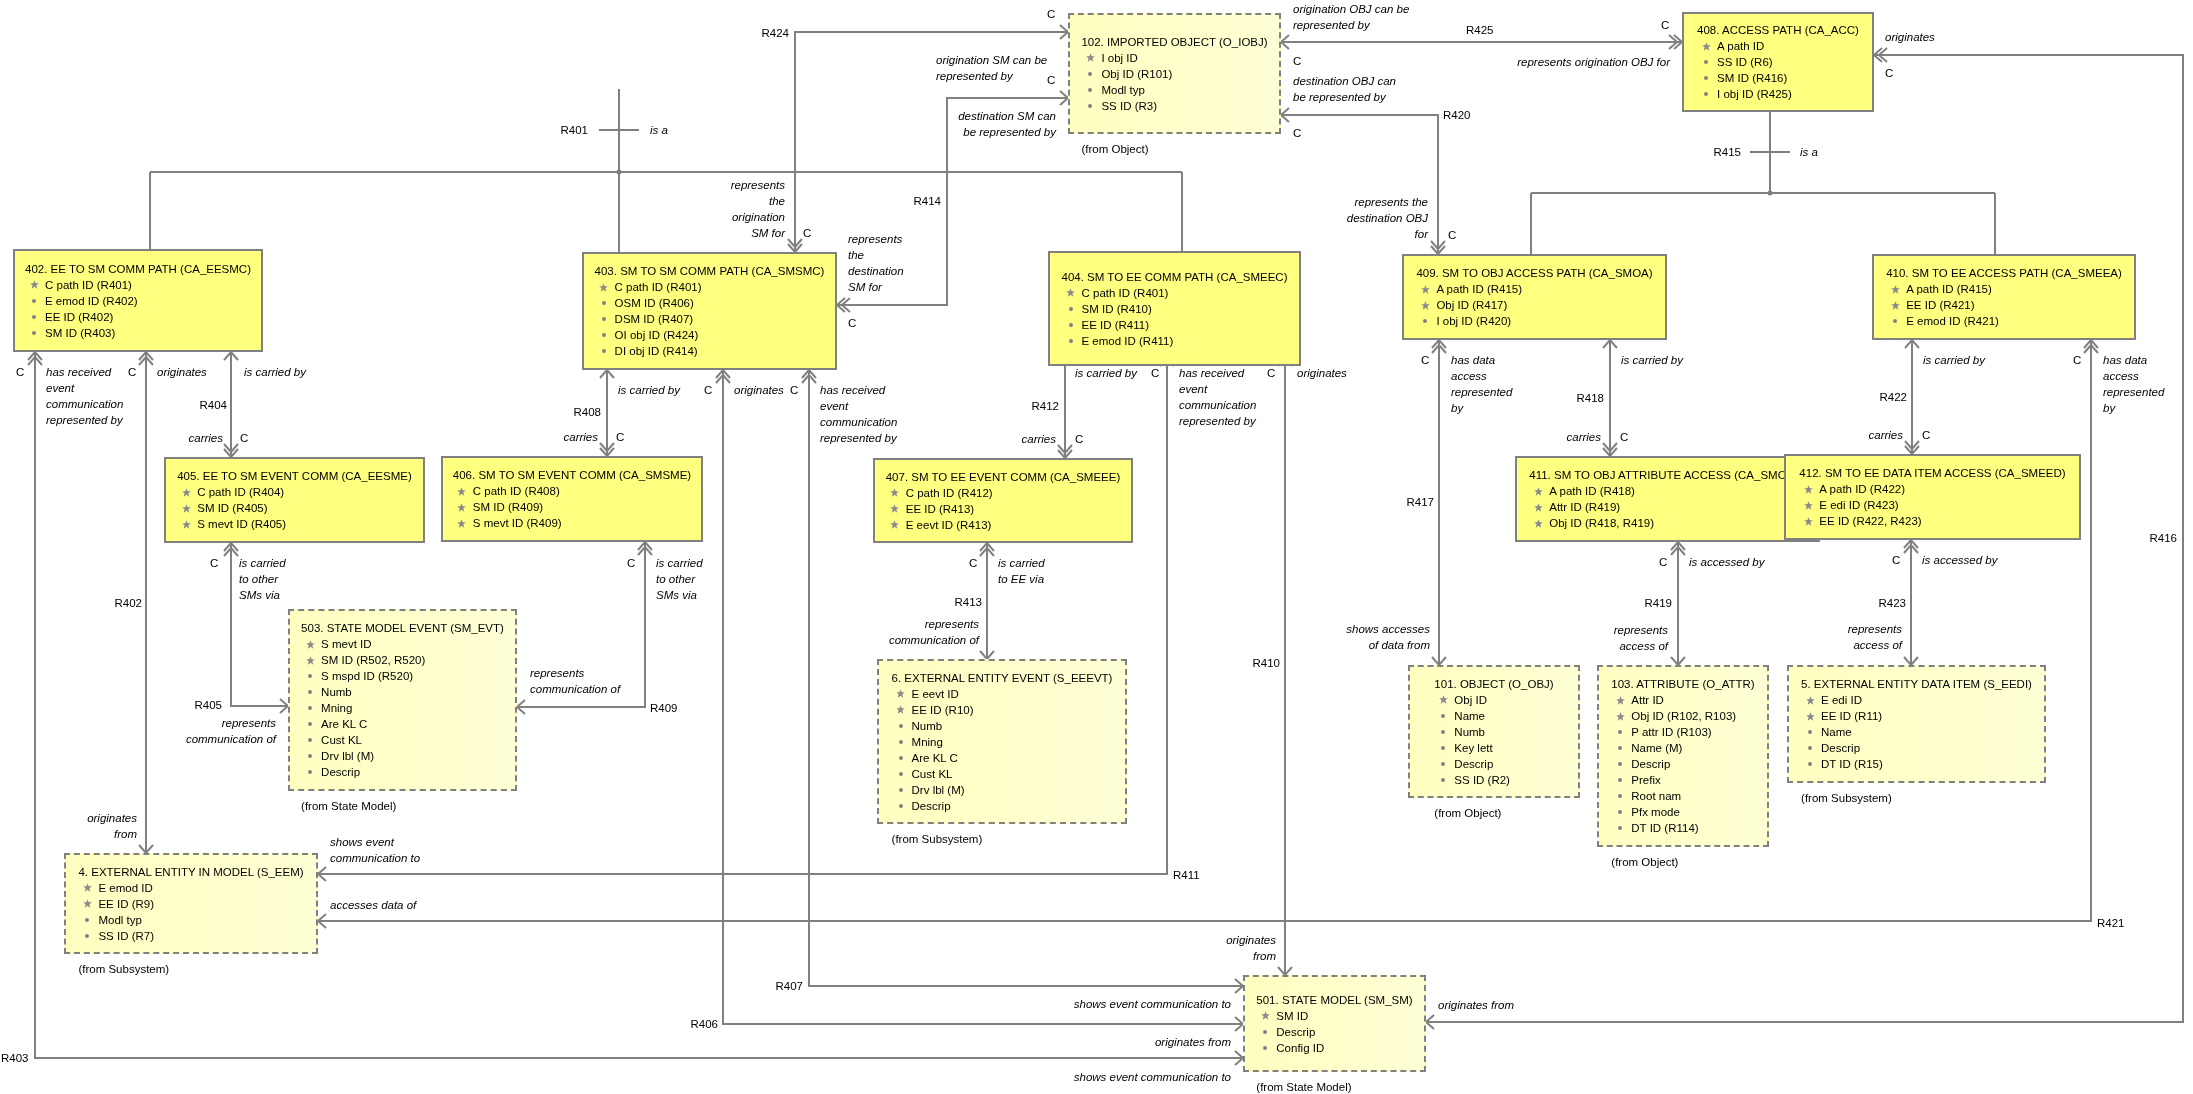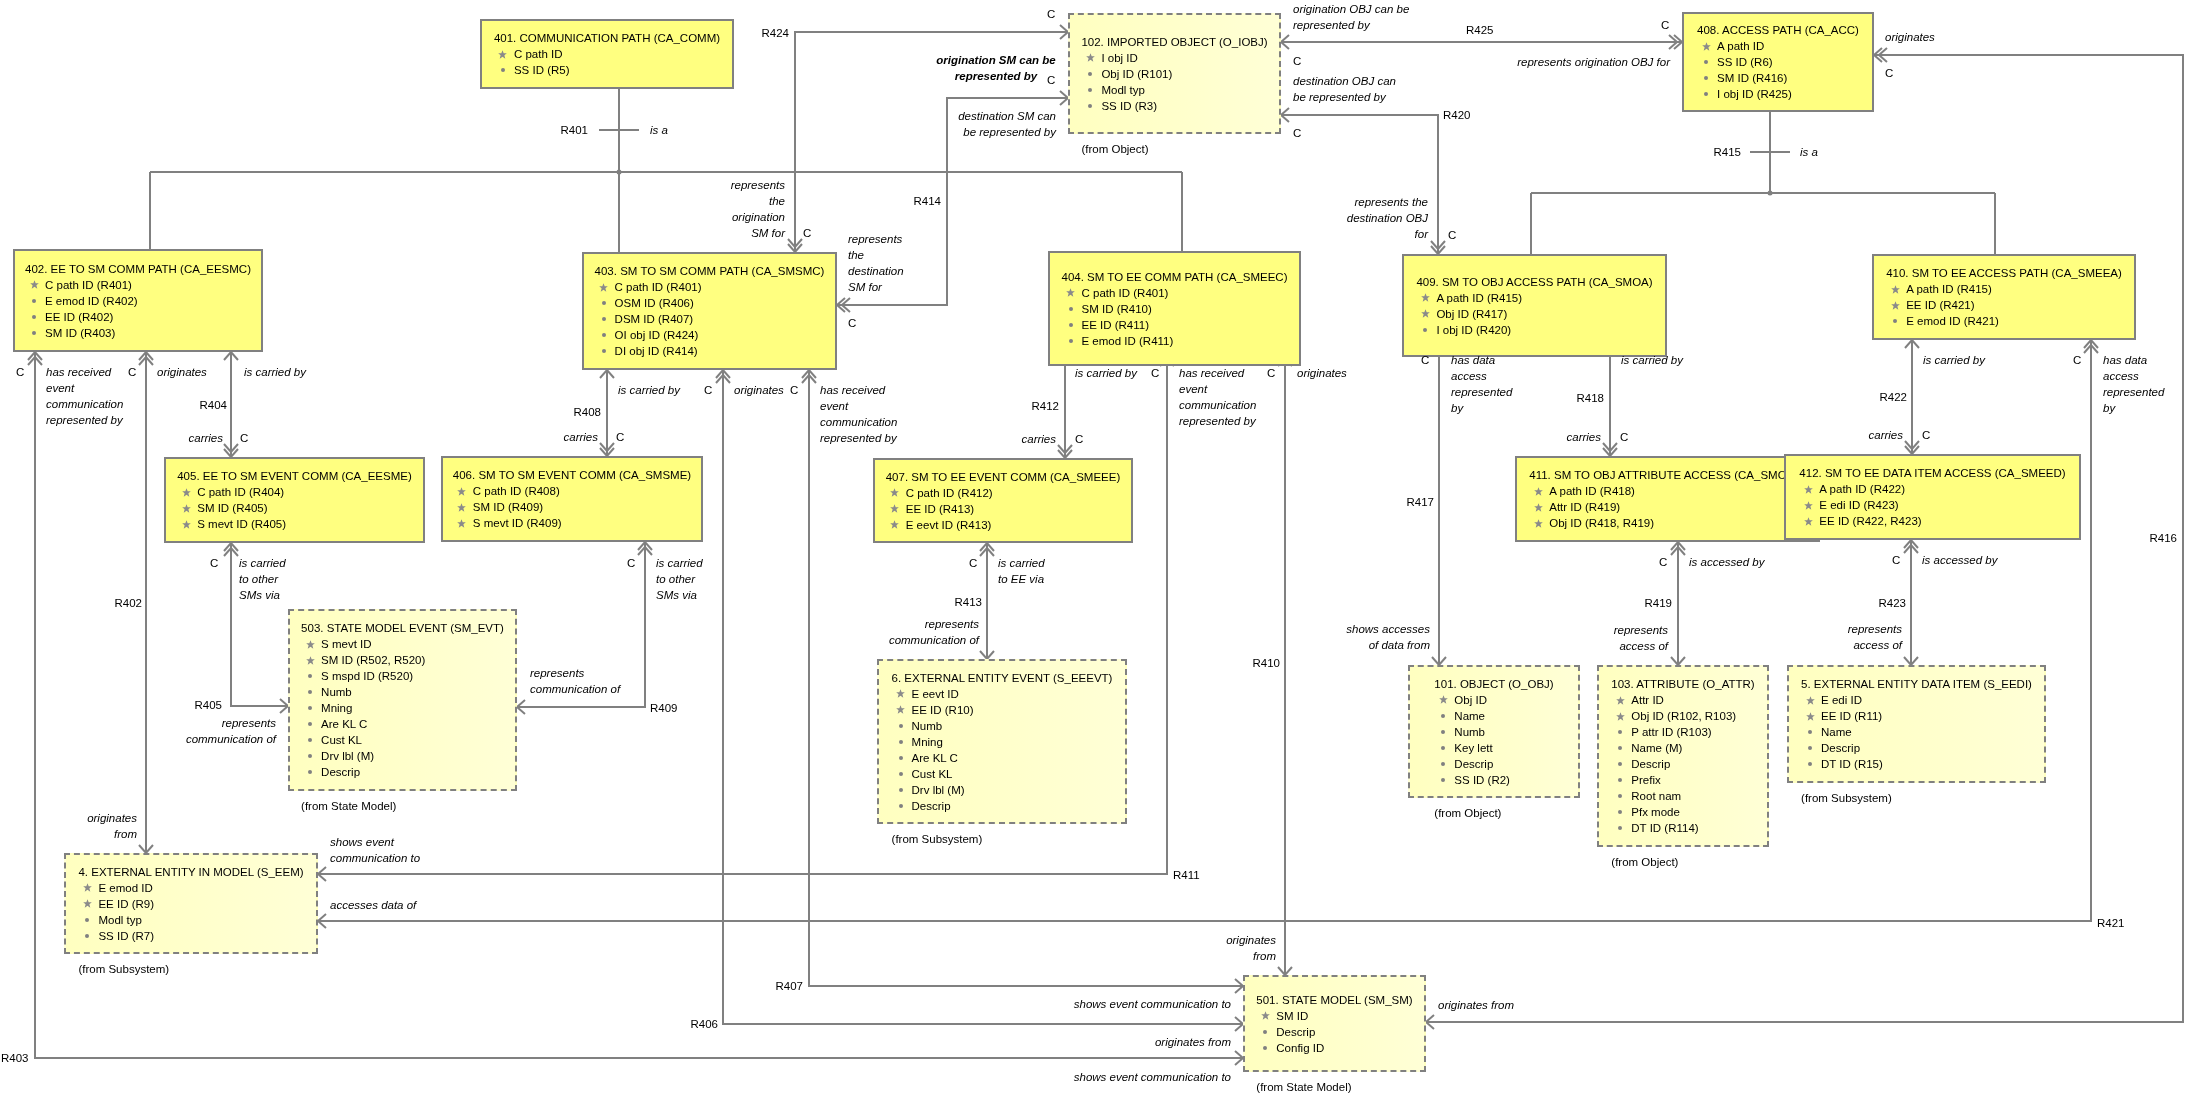"401. COMMUNICATION PATH (CA_COMM)" div.box { html: <div> <div> <div>401. COMMUNICATION PATH (CA_COMM)</div> <div> <span> <svg> <polygon></polygon> </svg> </span> <span>C path ID</span> </div> <div> <span> <i></i> </span> <span>SS ID (R5)</span> </div> </div> </div> -> none }
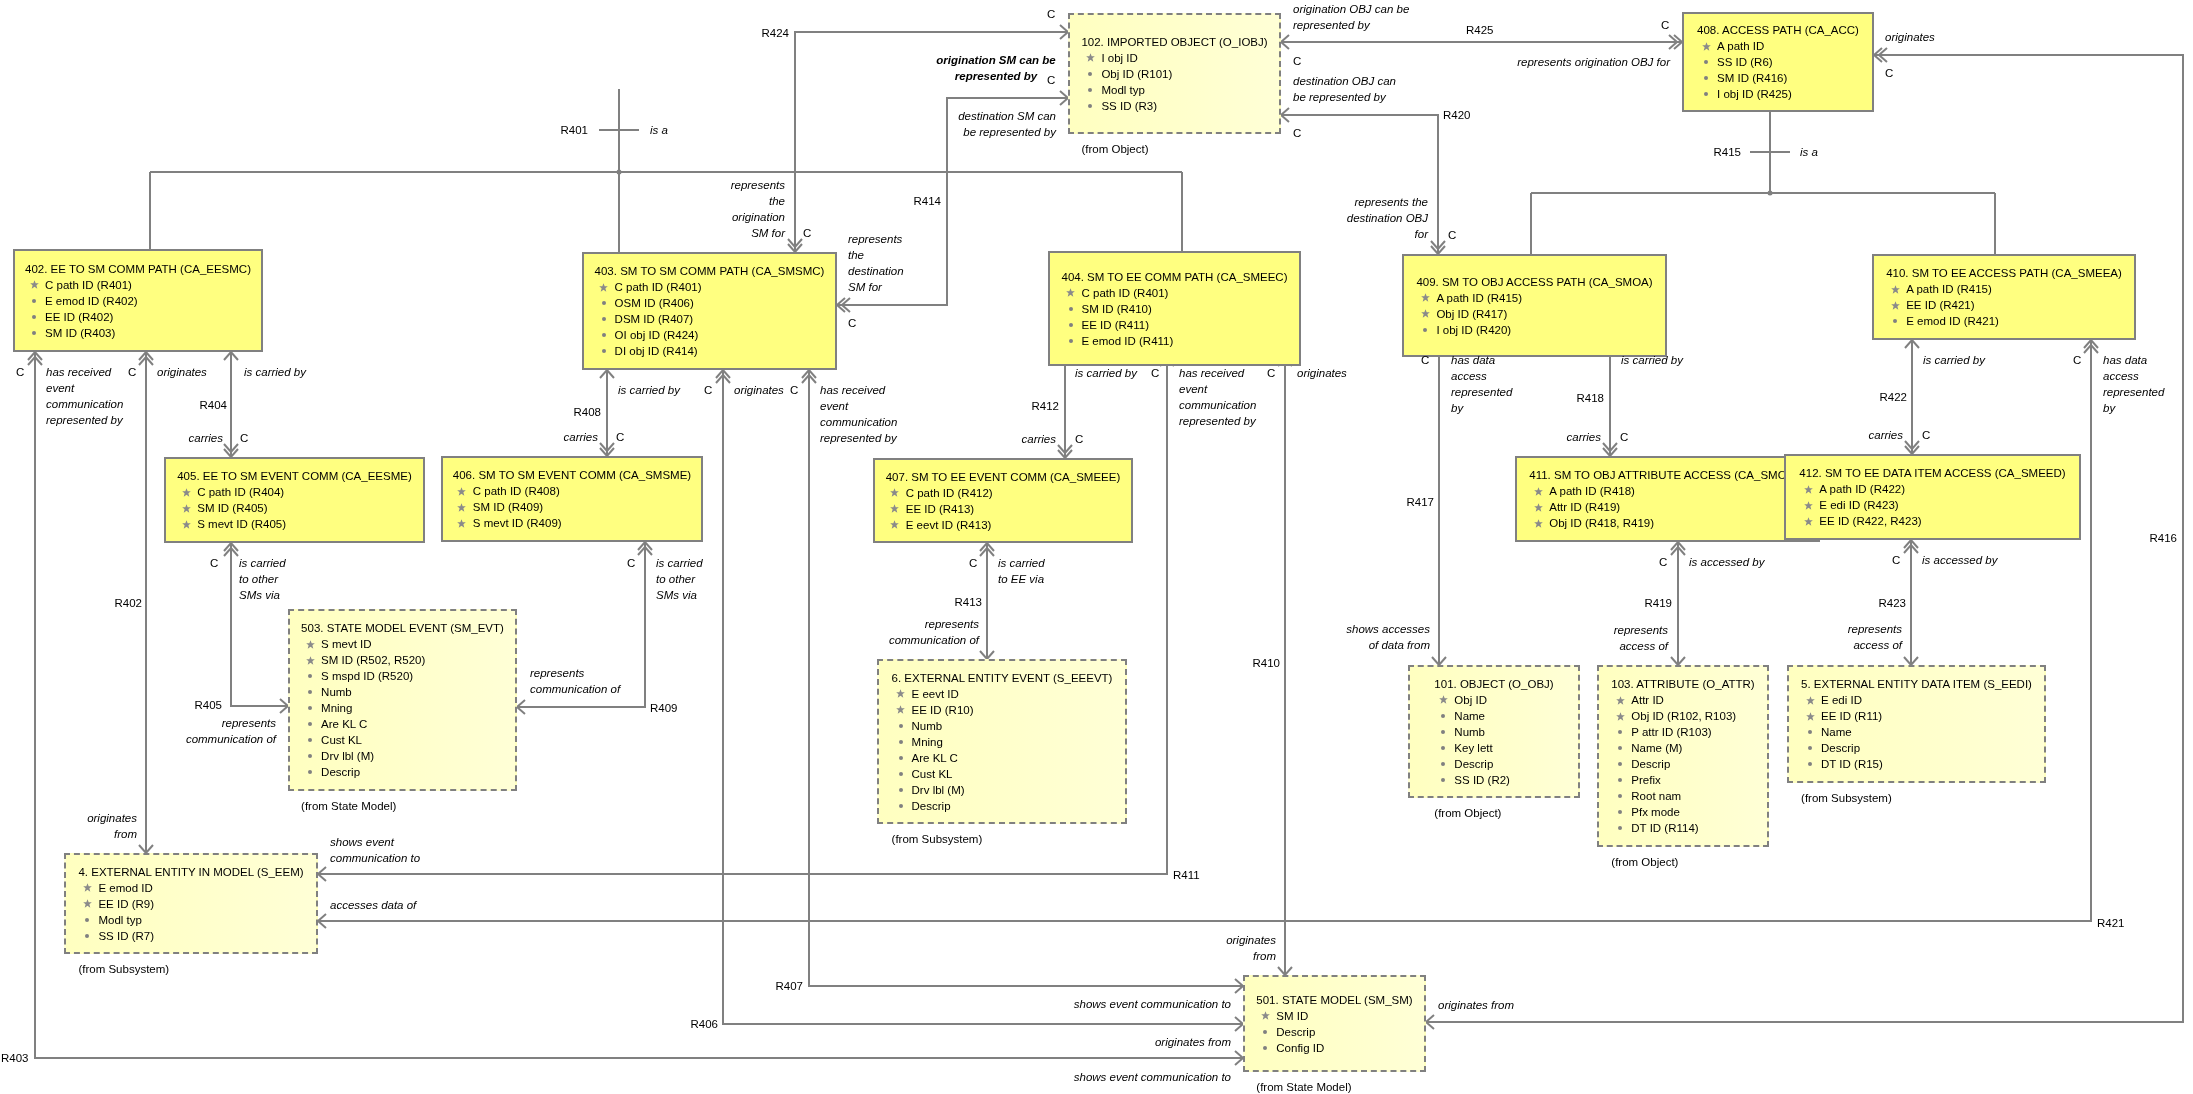"origination SM can be represented" div.lbl { font-weight: bold -> none; text-align: center -> left }
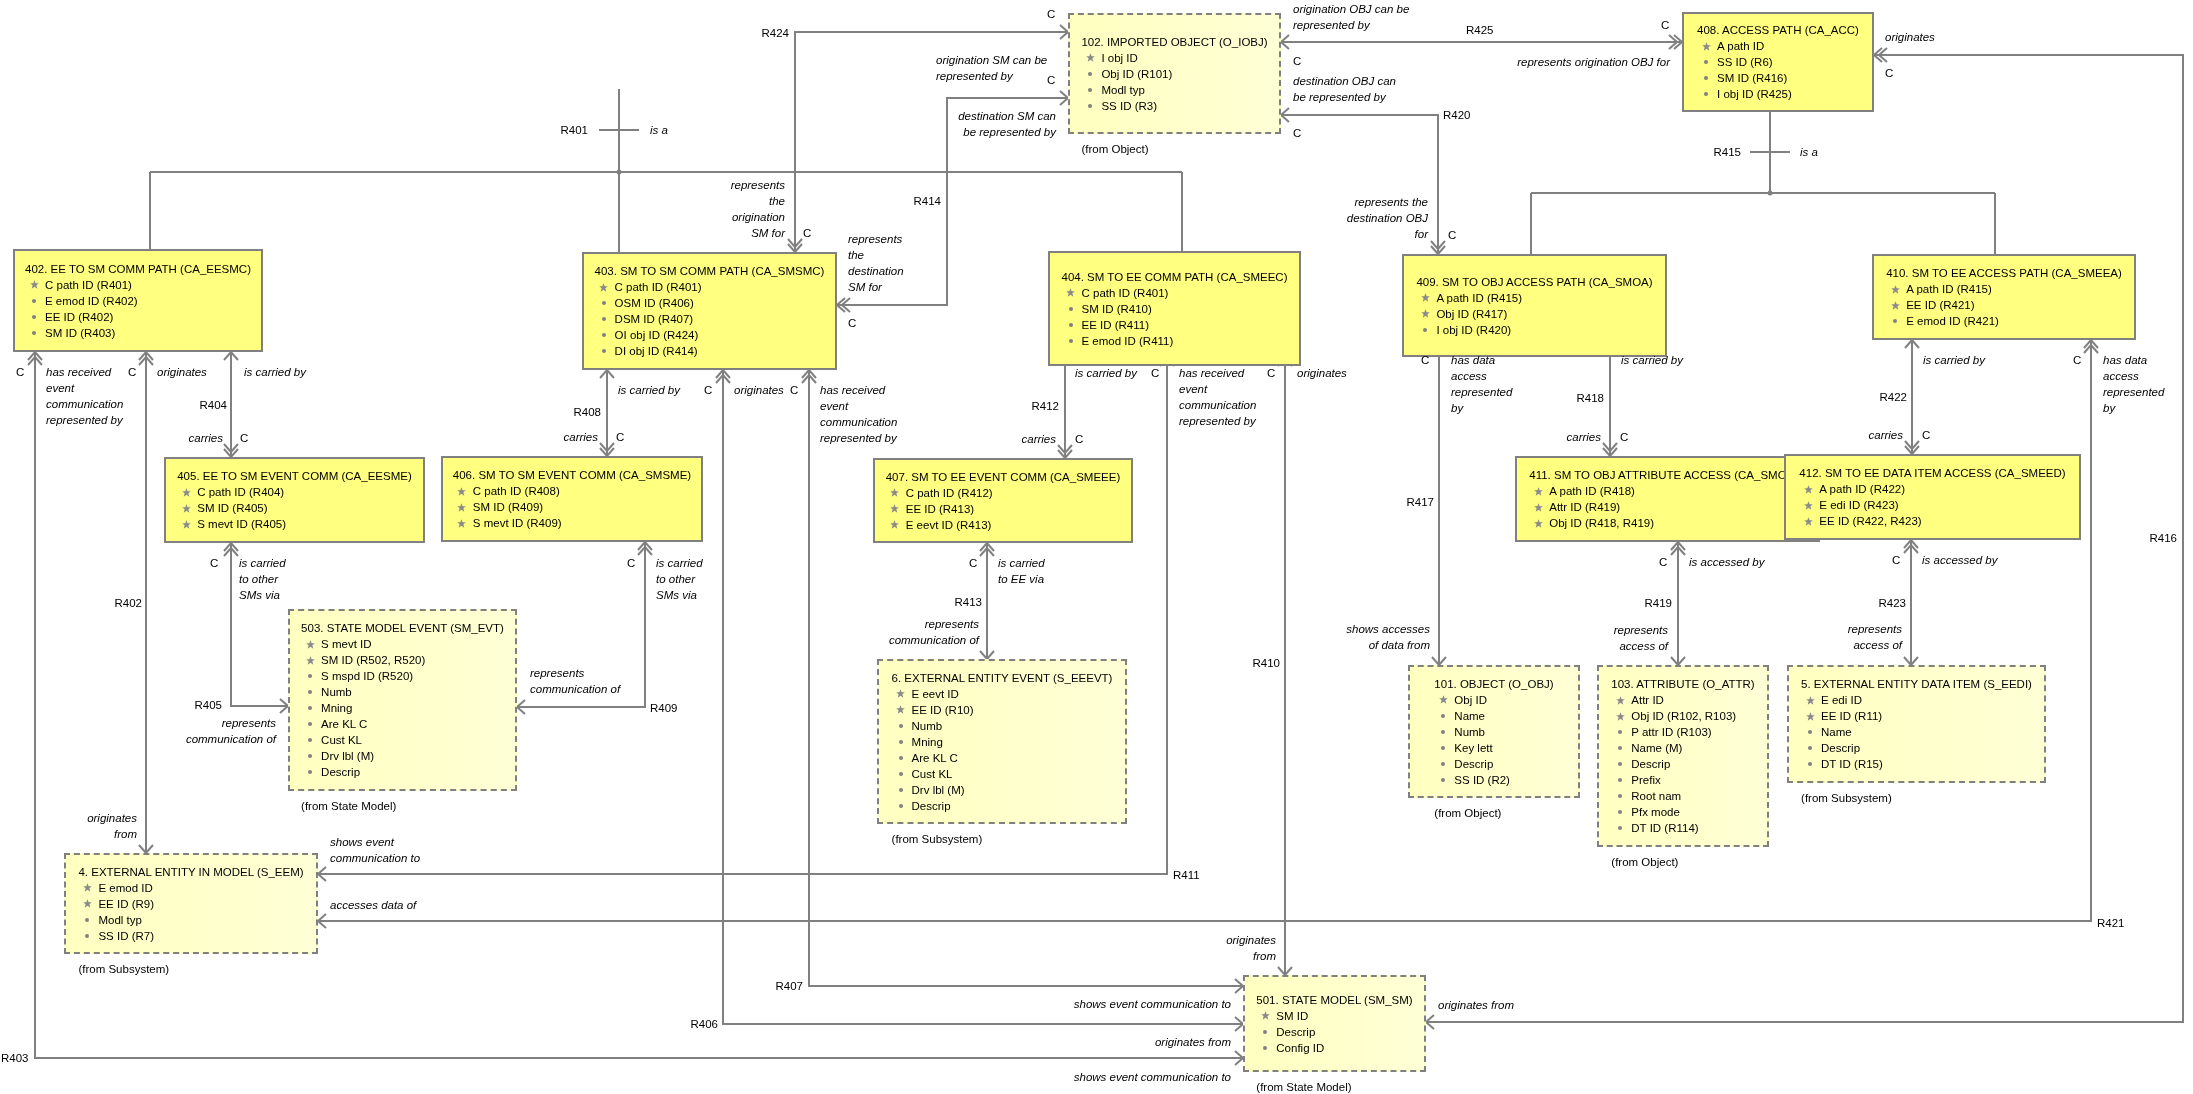"409. SM TO OBJ ACCESS" div.box { height: 103px -> 86px }
